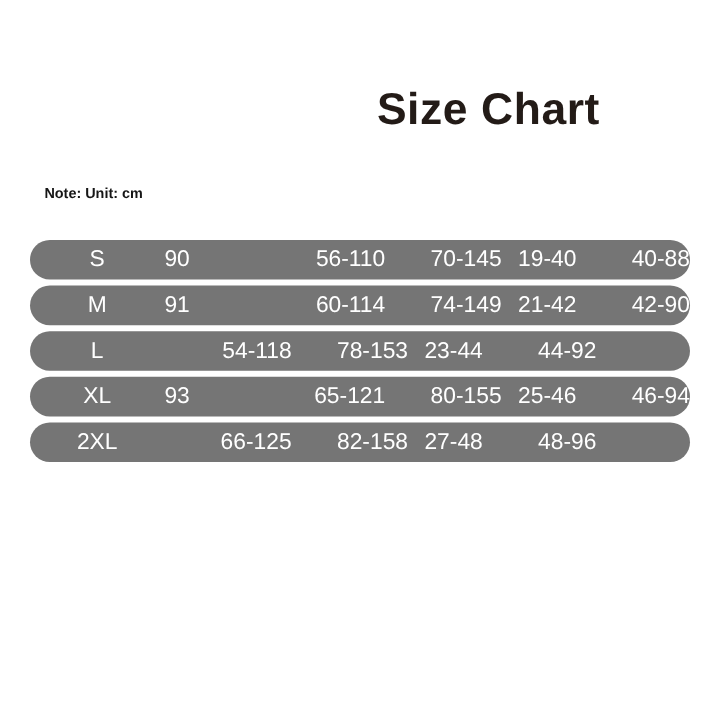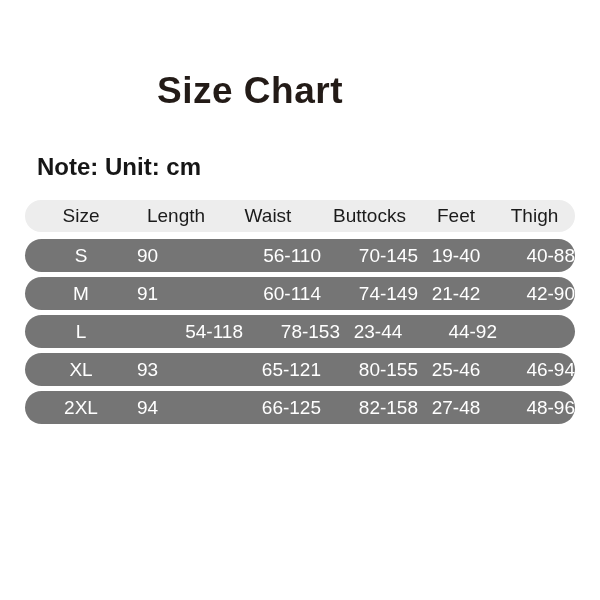"Size Chart" .chart-title { text-align: center -> right }
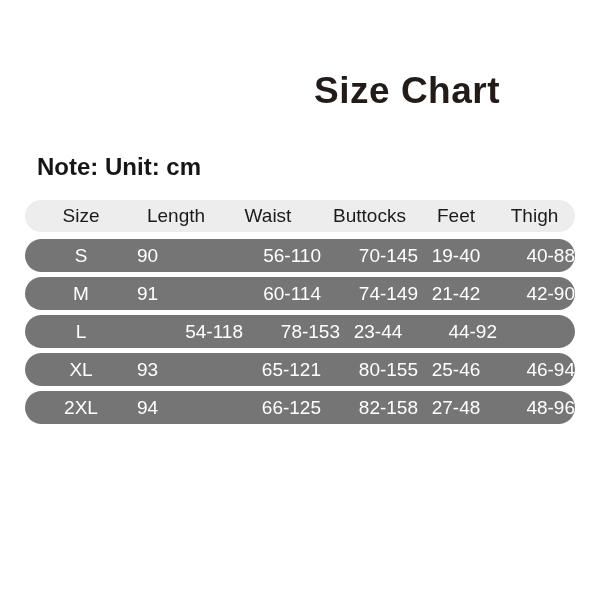"Note: Unit: cm" .note { font-size: 24px -> 12px }
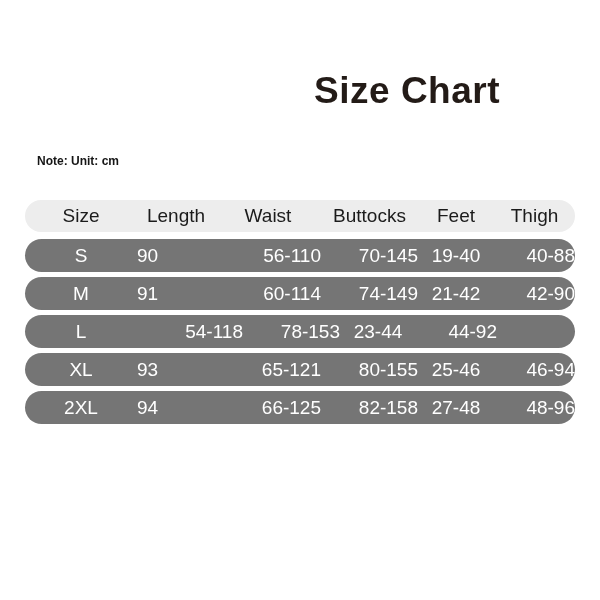"Size" div.row { html: <div> <div>Size</div> <div>Length</div> <div>Waist</div> <div>Buttocks</div> <div>Feet</div> <div>Thigh</div> </div> -> none }
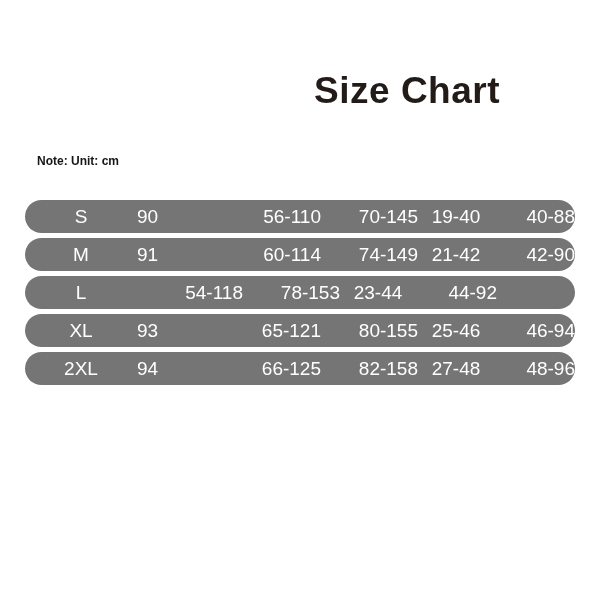"94" div.cell { html: <div>94</div> -> none }
